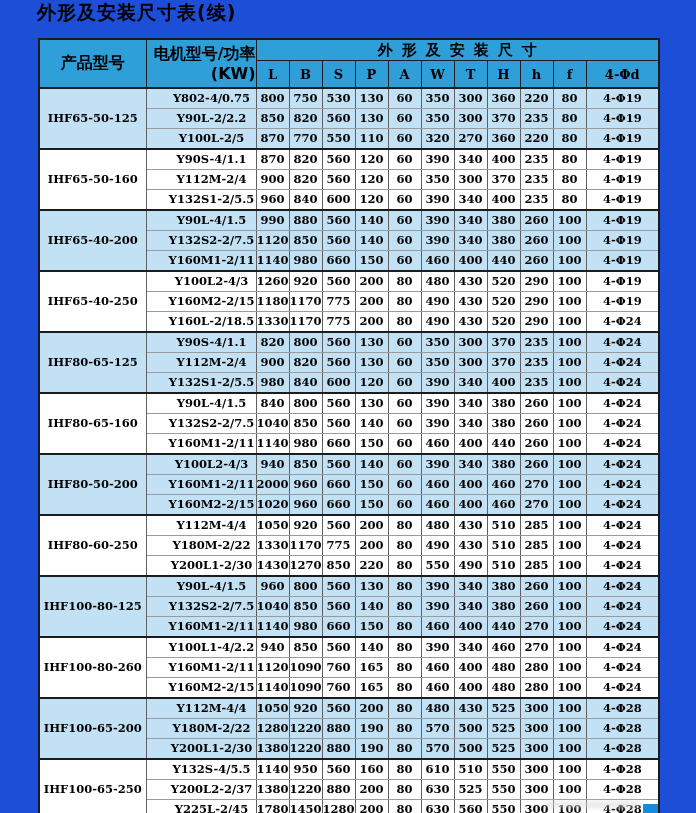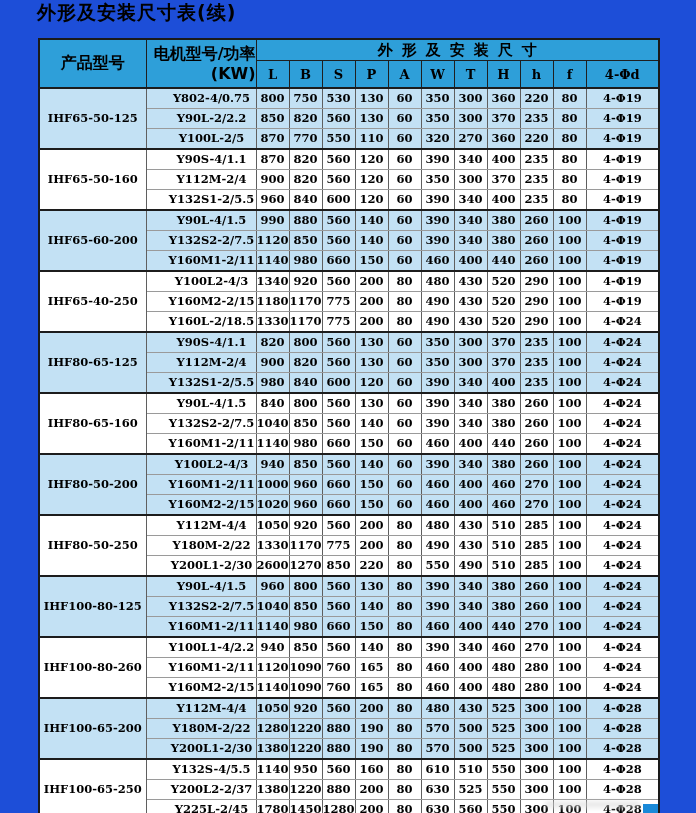"IHF65-60-200" td.cell-model { text: IHF65-60-200 -> IHF65-40-200 }
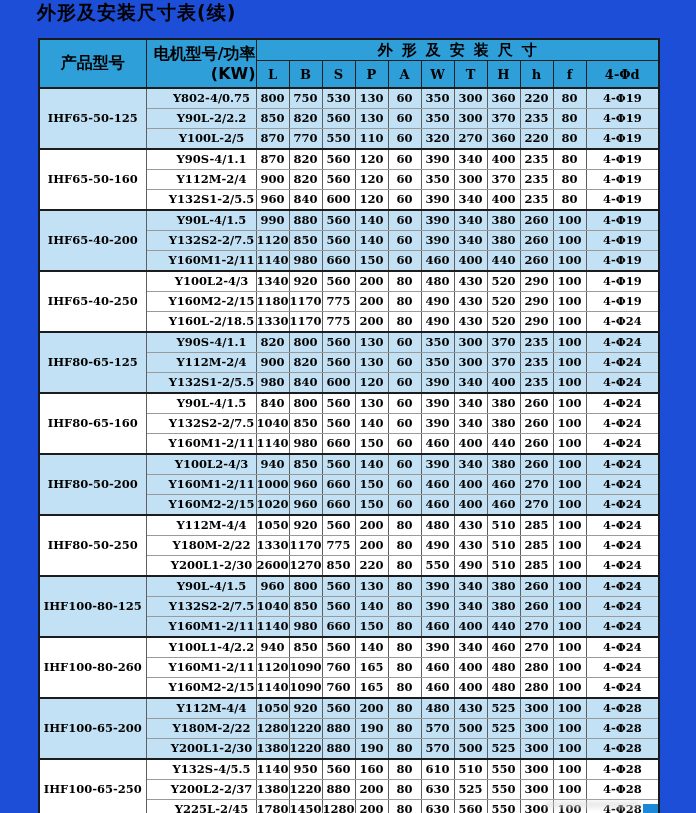"1340" td.cell-num { text: 1340 -> 1260 }
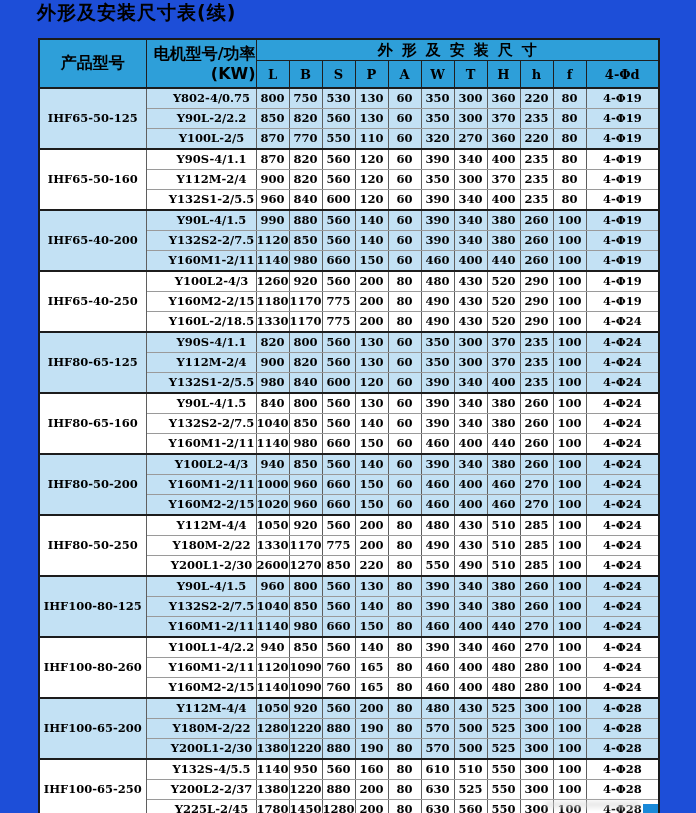"1000" td.cell-num { text: 1000 -> 2000 }
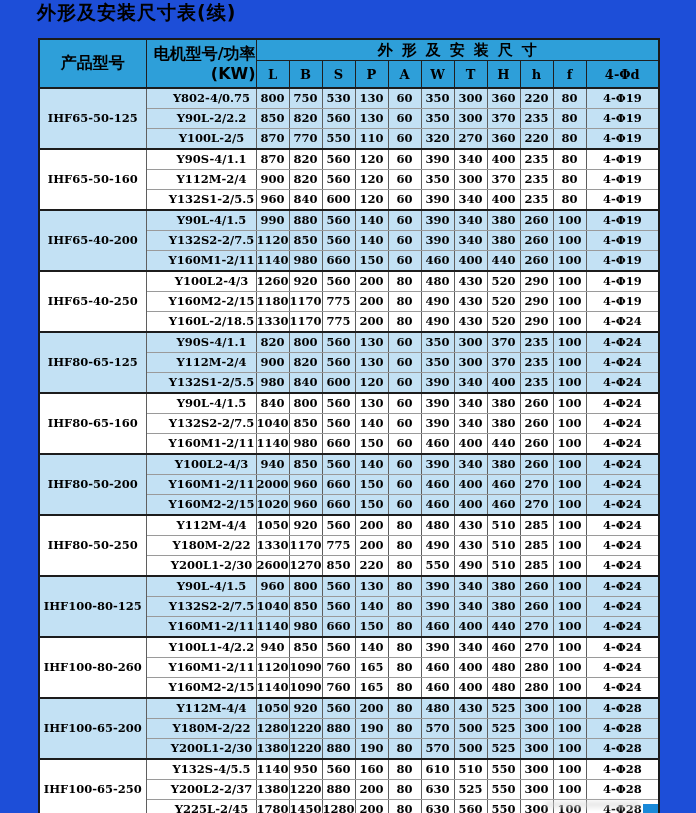"IHF80-50-250" td.cell-model { text: IHF80-50-250 -> IHF80-60-250 }
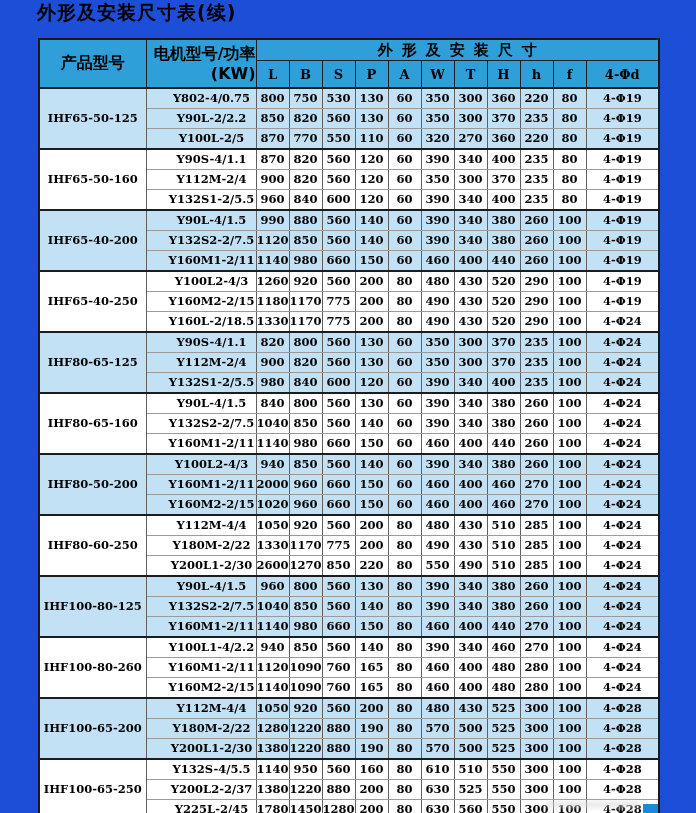"2600" td.cell-num { text: 2600 -> 1430 }
